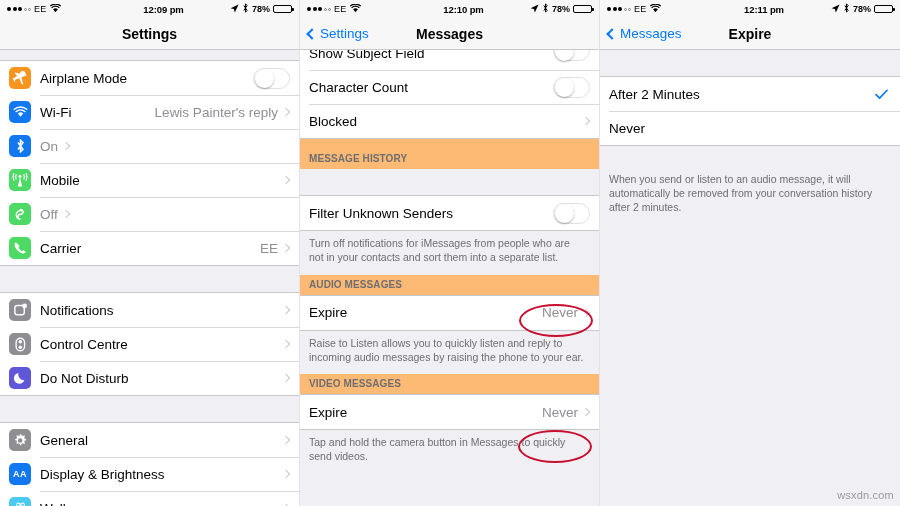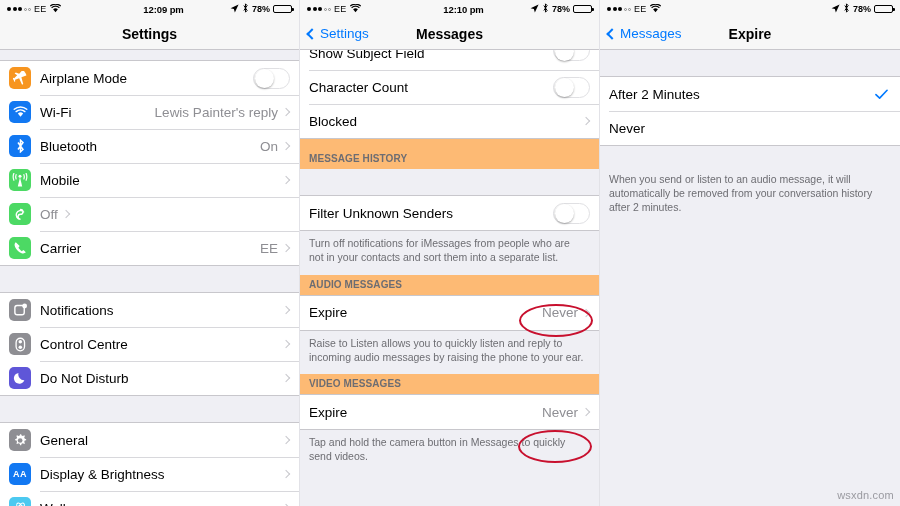"12:11 pm" div.sb-center { html: none -> <div>12:11 pm</div> }
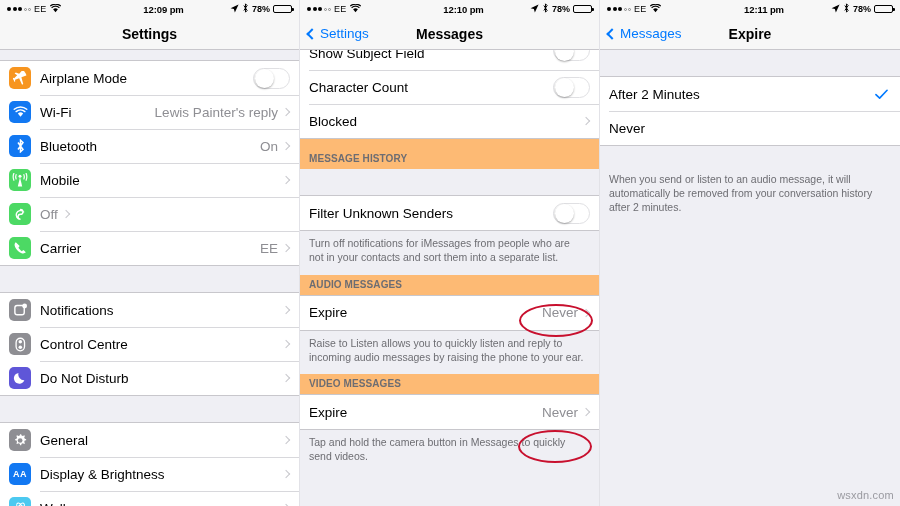"Bluetooth" span.row-label { html: <span>Bluetooth</span> -> none }
